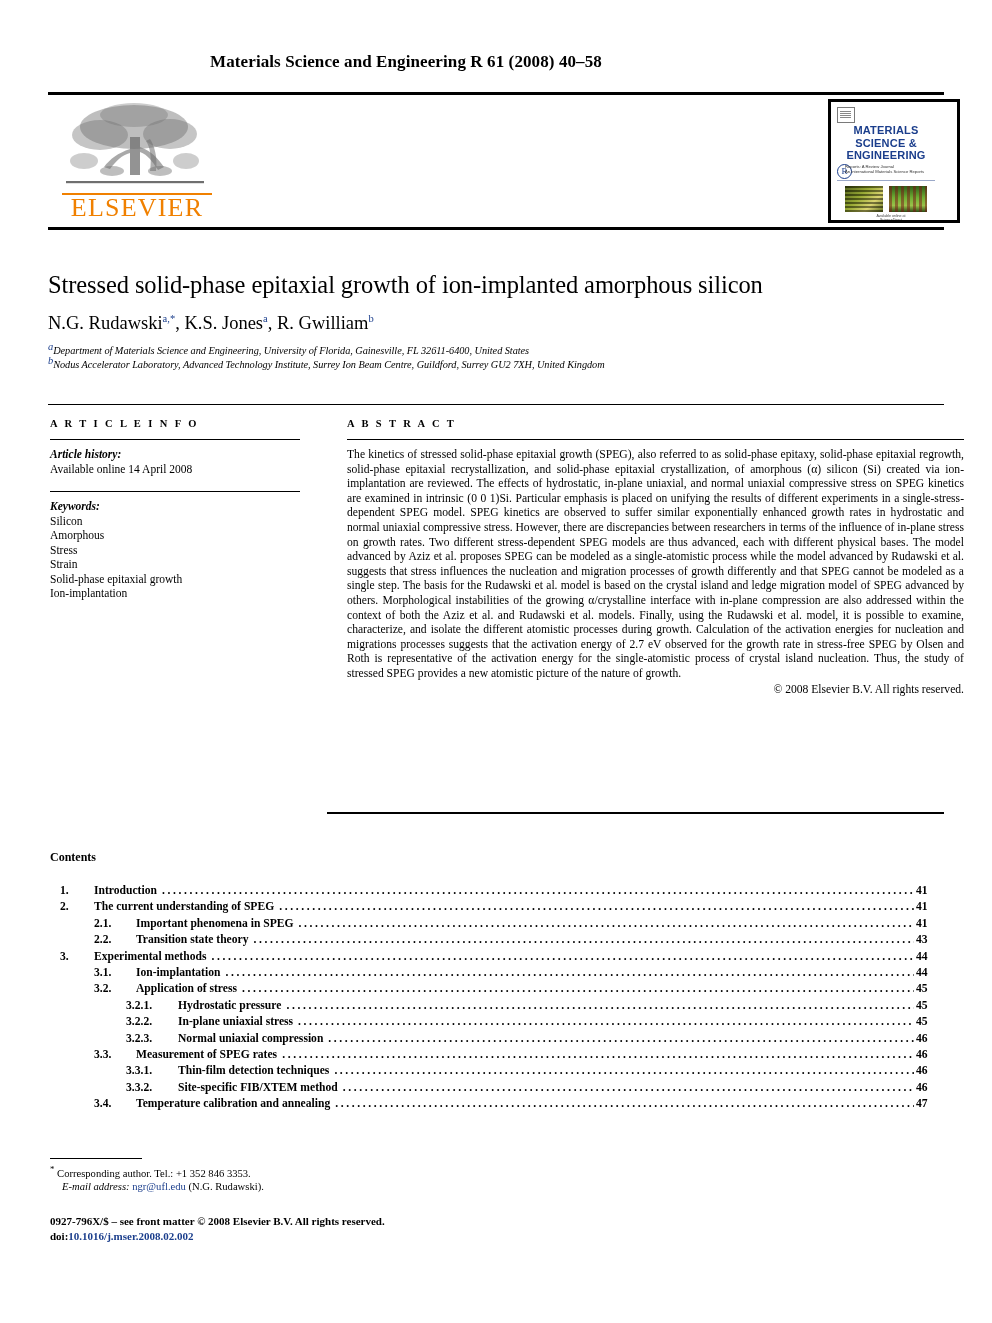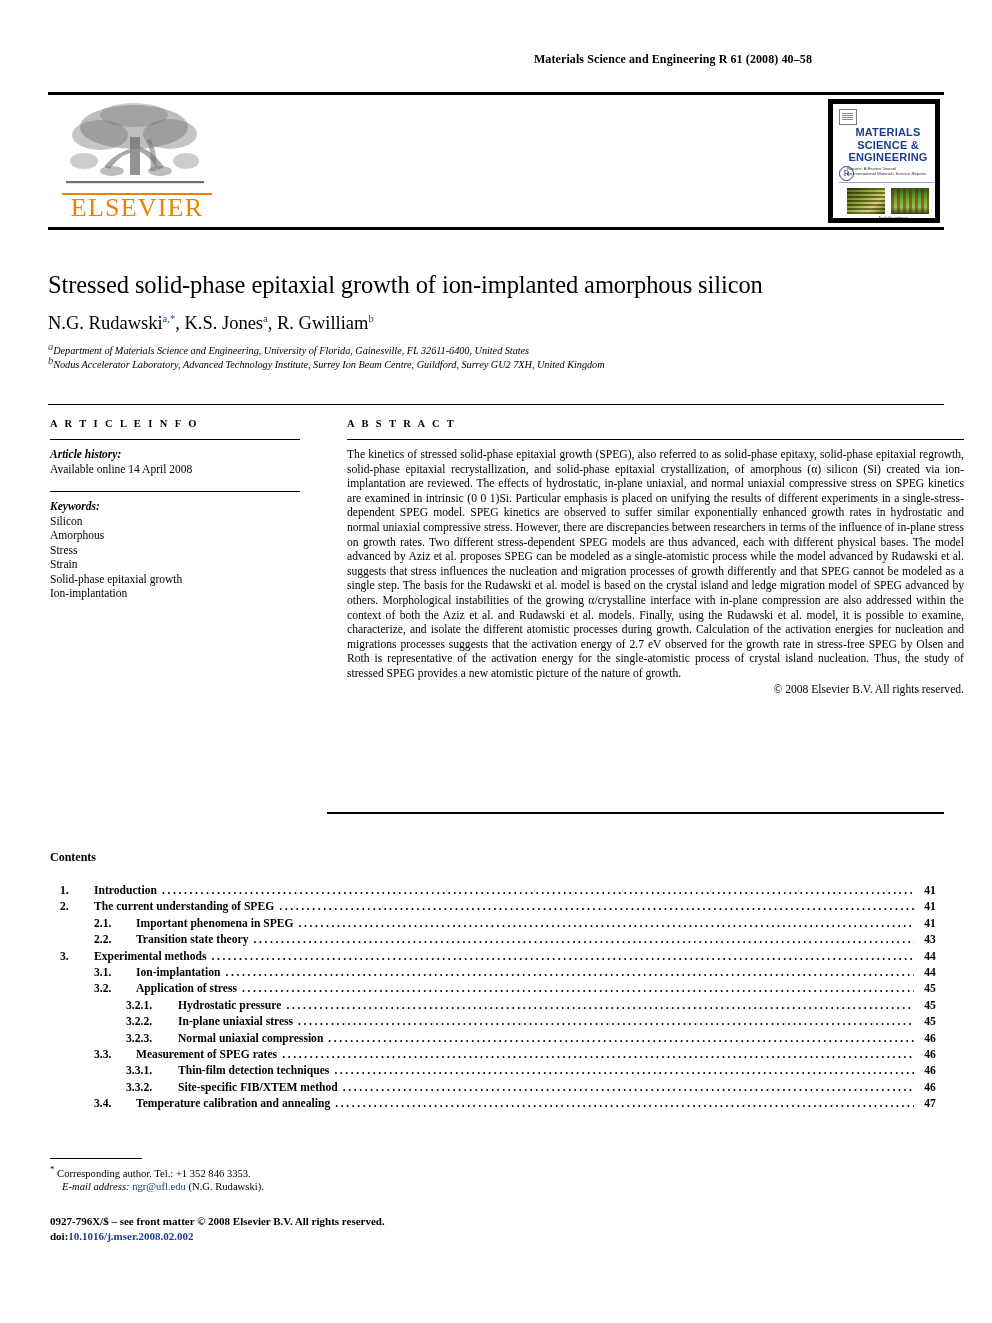"Materials Science and Engineering R" .running-head { font-size: 12px -> 17px; text-align: right -> center }
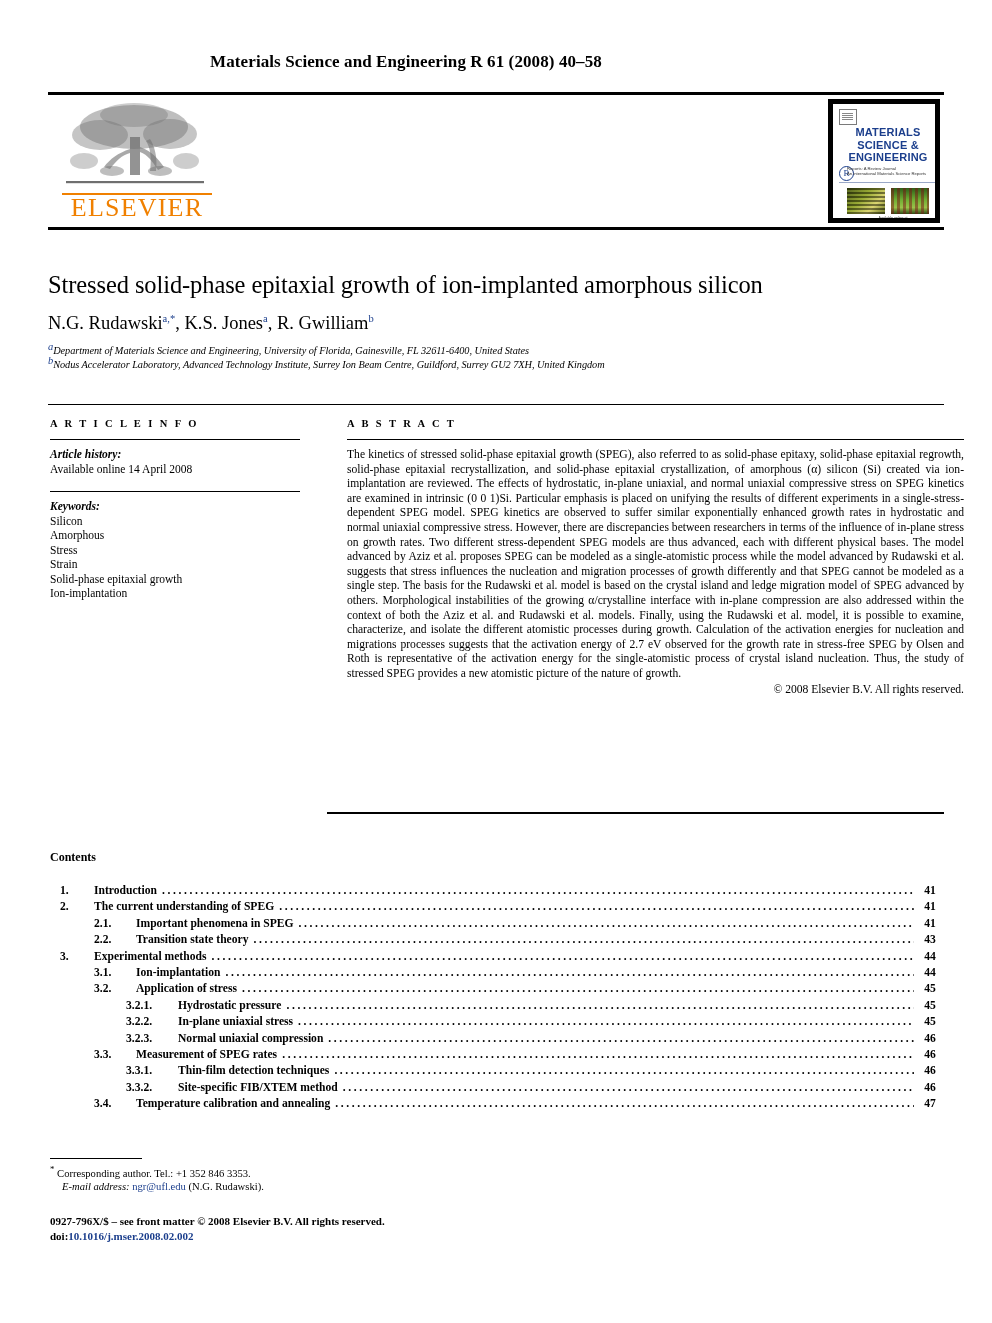"MATERIALS" .cover-thumb { border: 5px solid #000000 -> 3px solid #000000; width: 112px -> 132px }
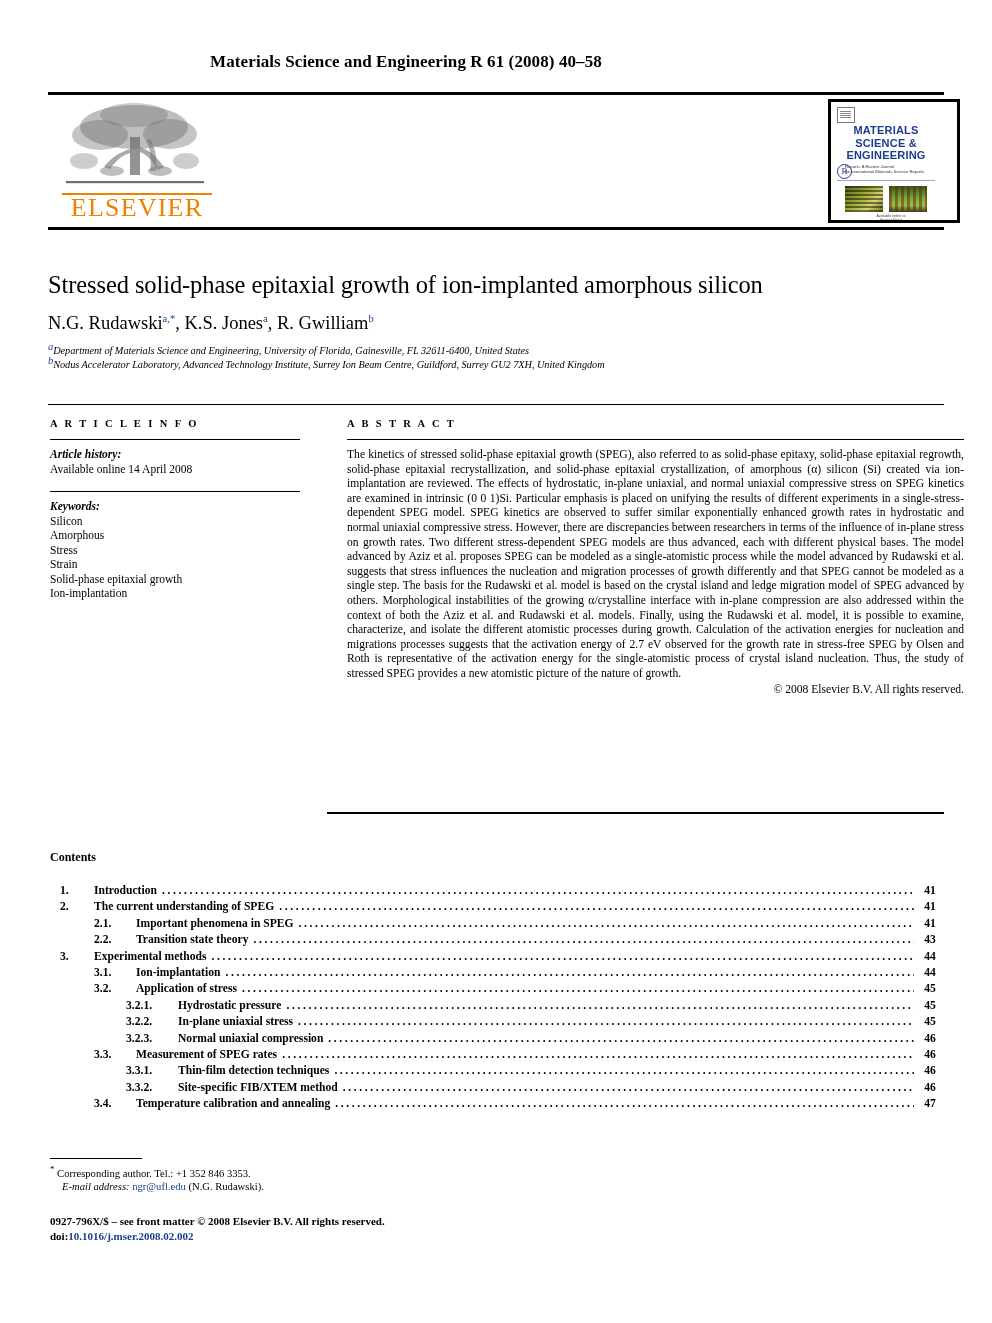"41" .toc-page { text-align: center -> left }
